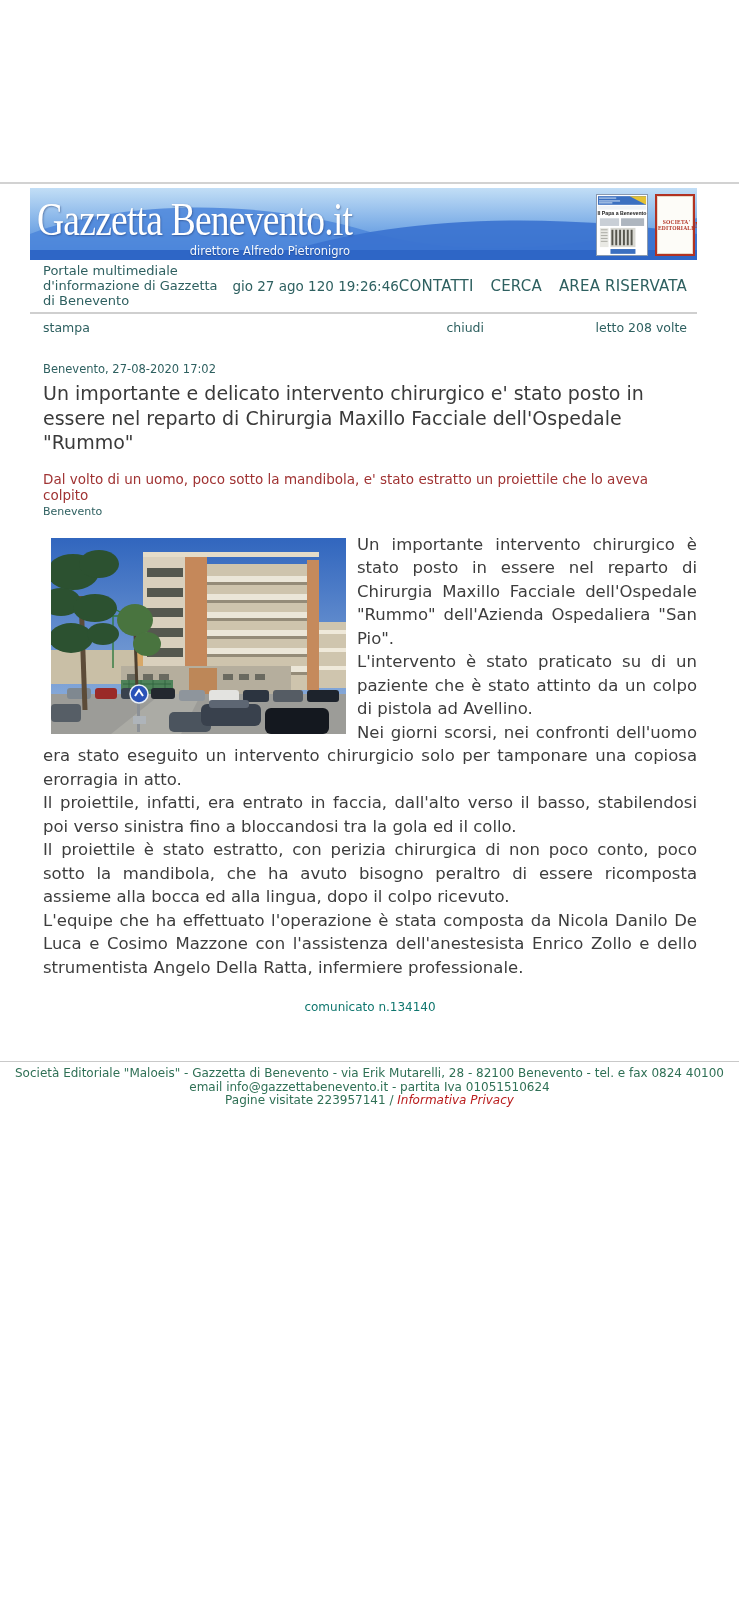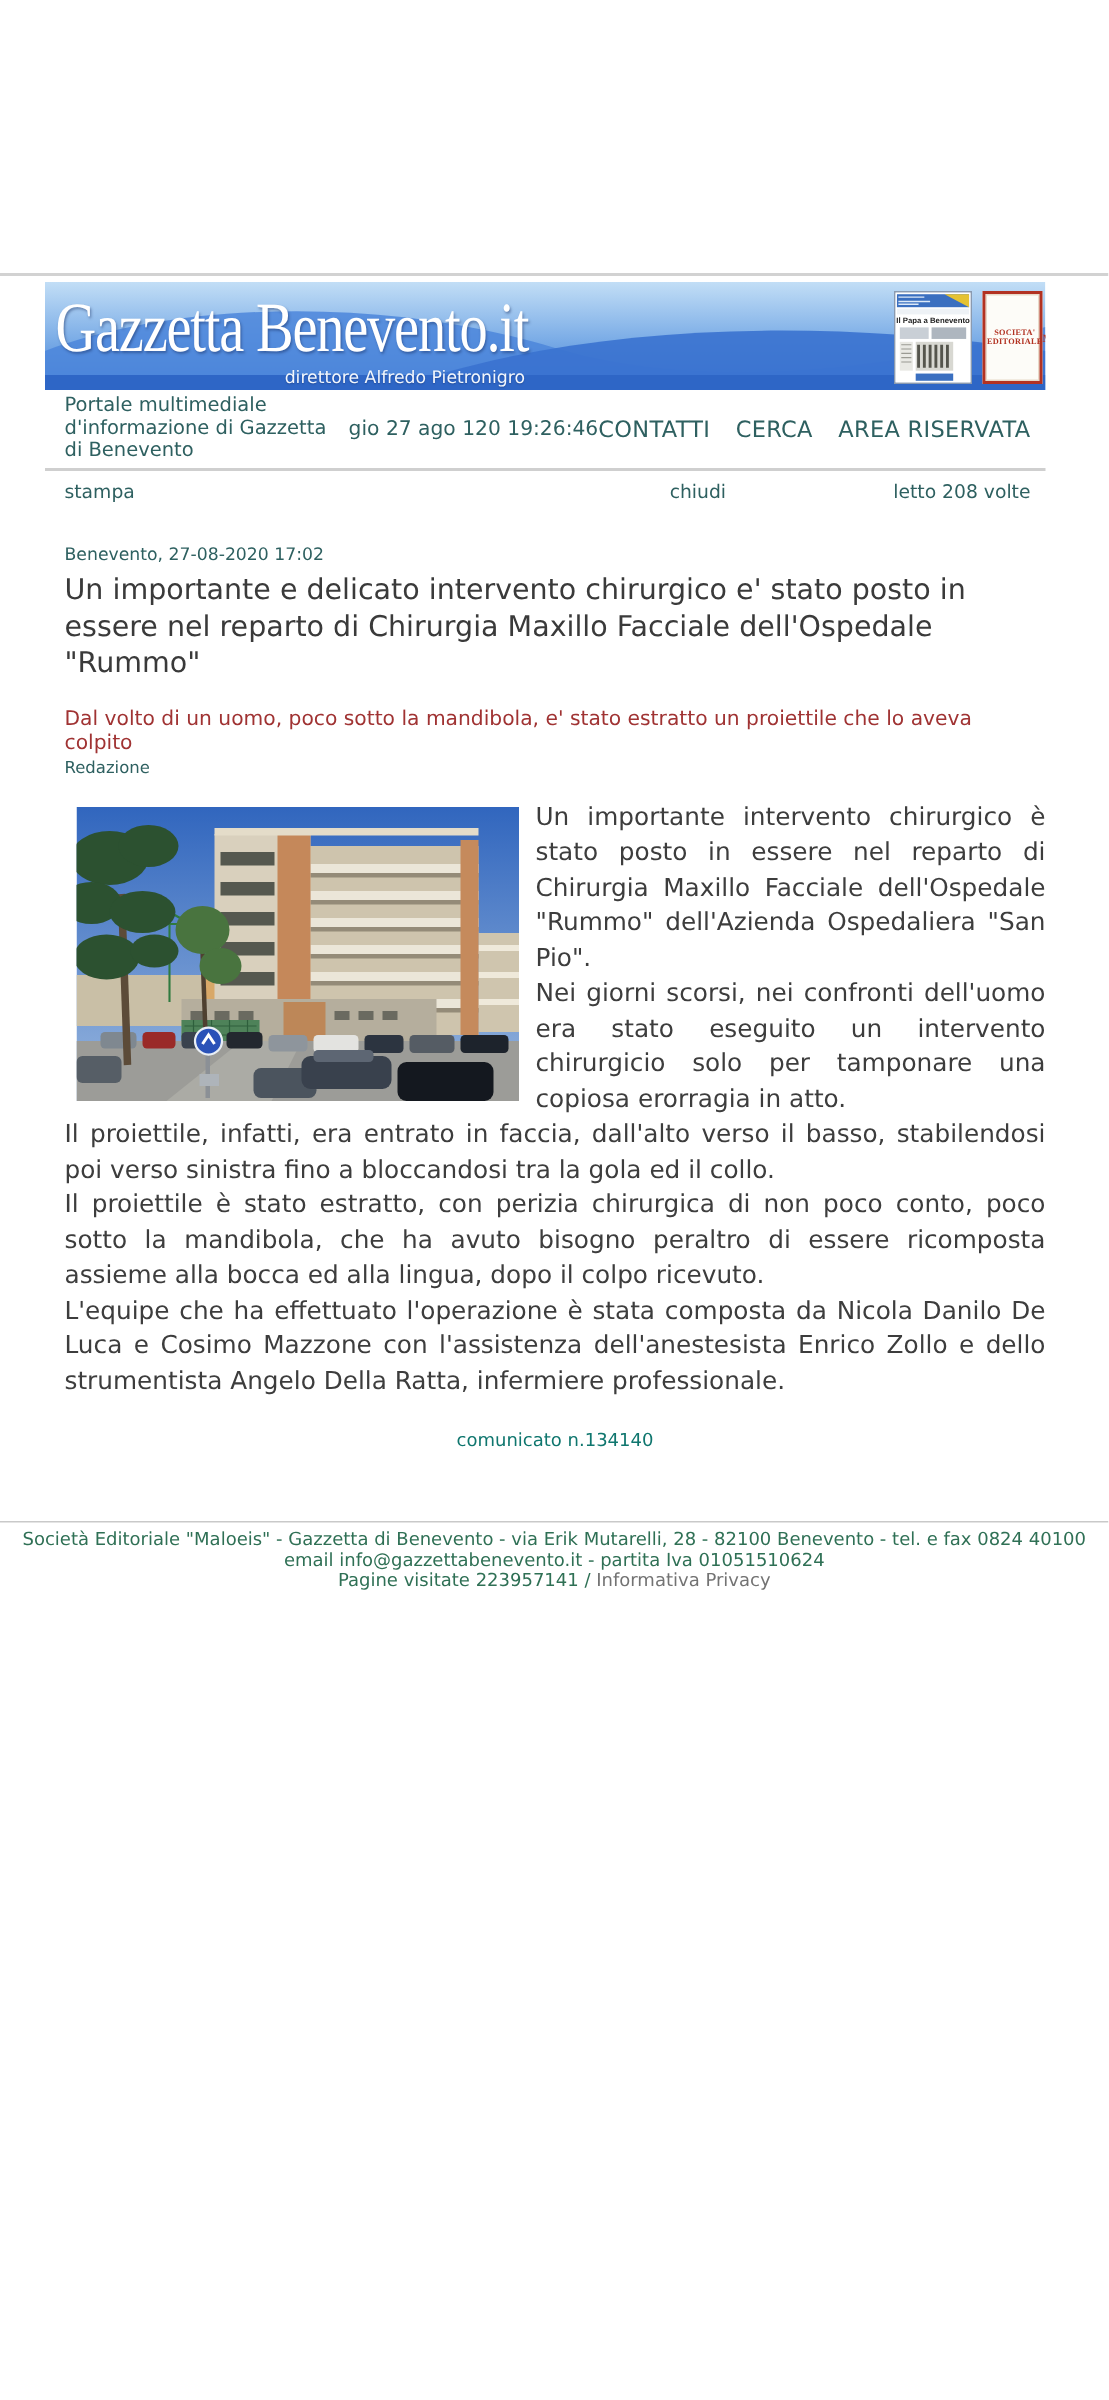"Redazione" div.byline { text: Redazione -> Benevento }
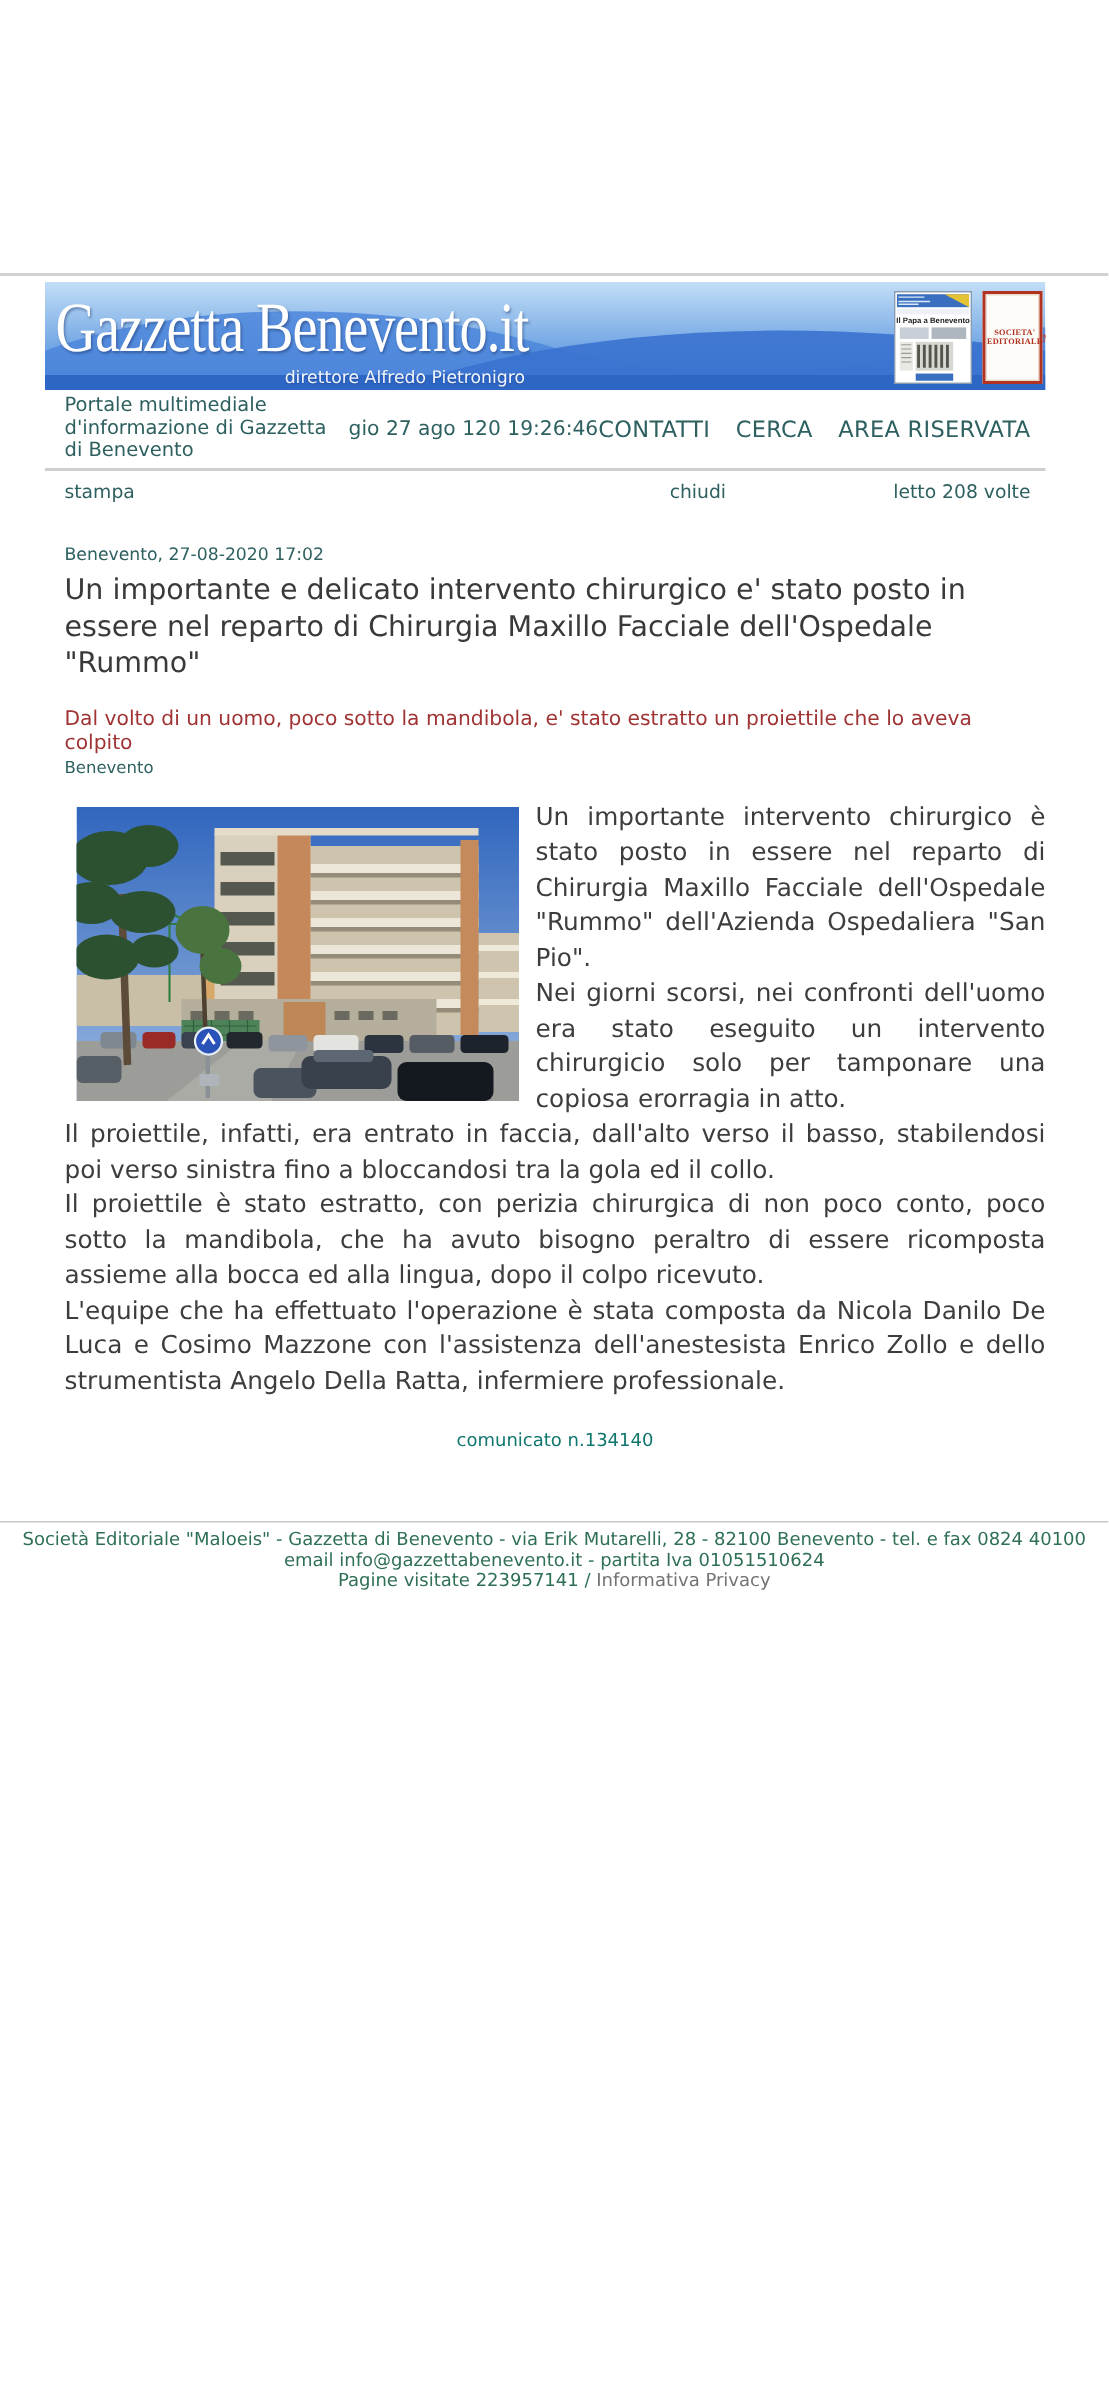"L'intervento è stato praticato su" p { html: none -> <p>L'intervento è stato praticato su di un paziente che è stato attinto da un colpo di pistola ad Avellino.</p> }
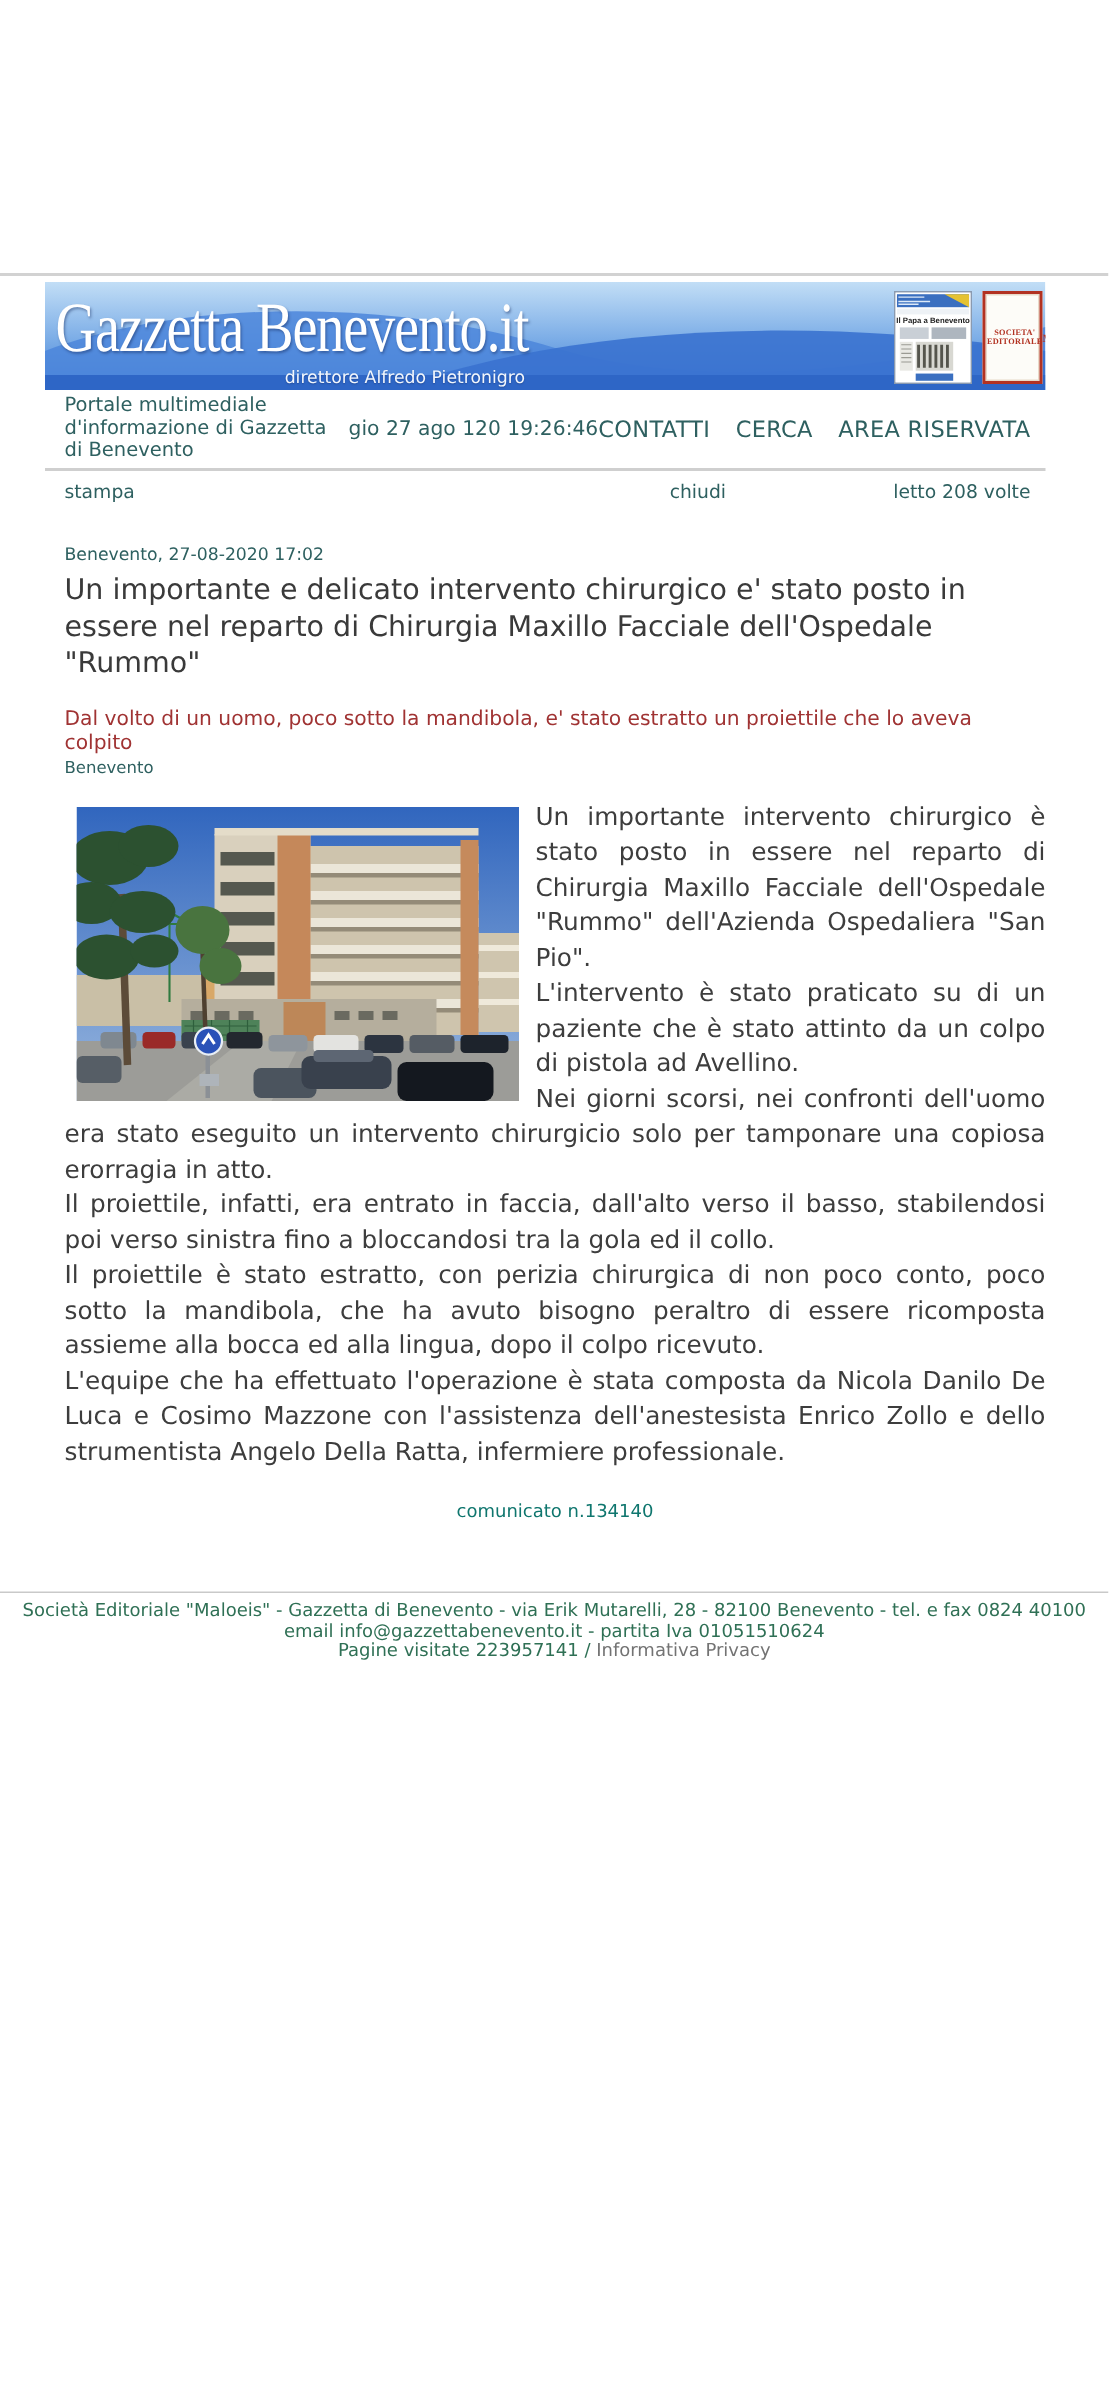"Informativa Privacy" .footer .privacy-link { color: #737373 -> #b91c1c; font-style: none -> italic }
